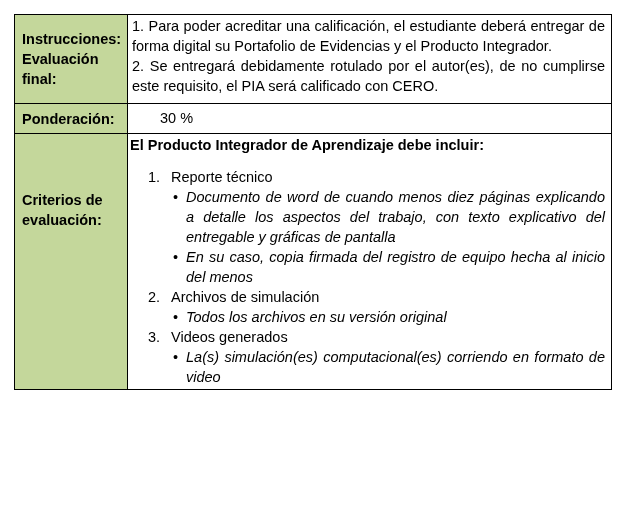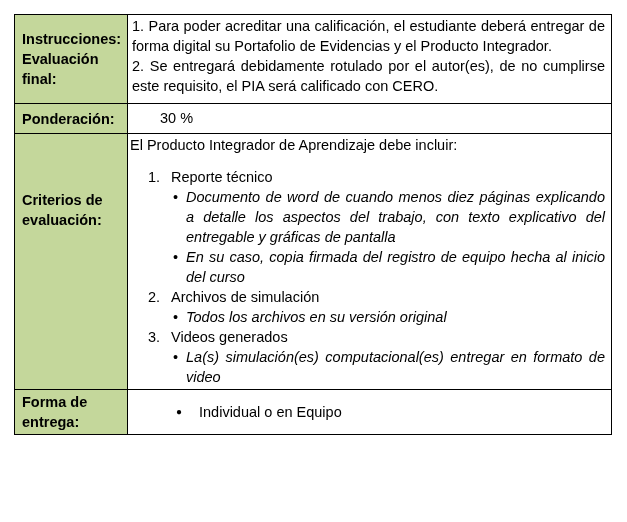"El Producto Integrador de Aprendizaje" .c-intro { font-weight: none -> bold }
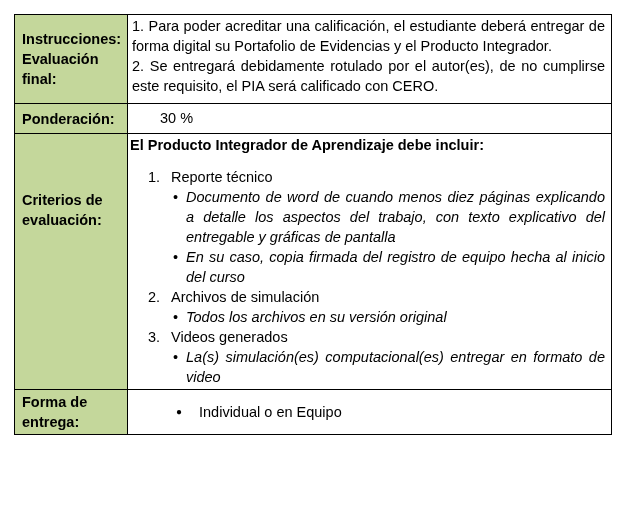"En su caso, copia firmada" span.blt-text { text: curso -> menos }
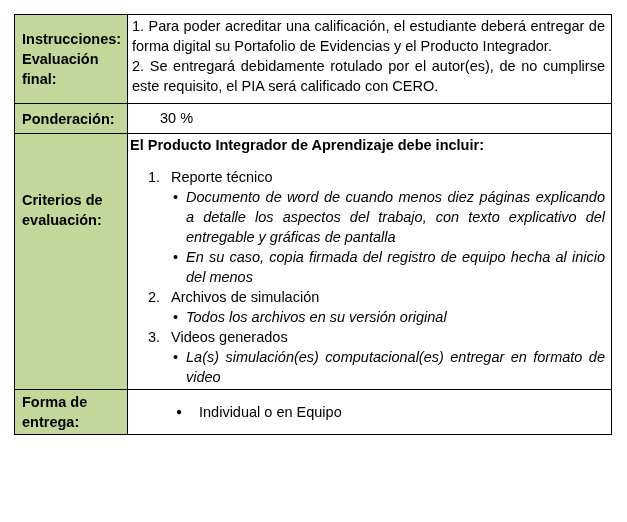"La(s) simulación(es) computacional(es)" span.blt-text { text: entregar -> corriendo }
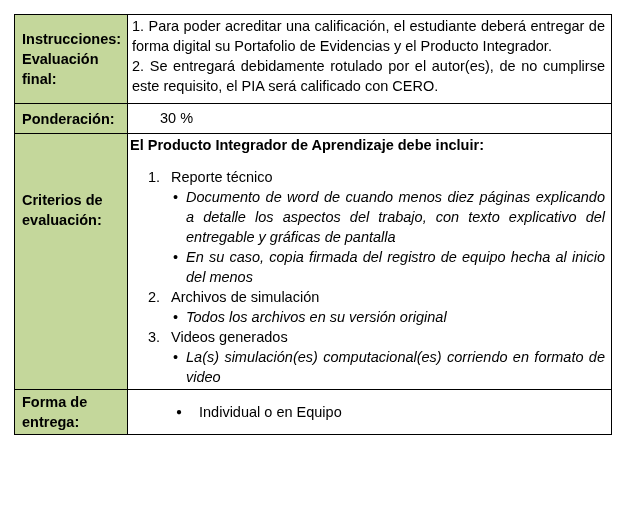"Forma de entrega:" tr.r-forma { html: <tr> <td> <div>Forma de entrega:</div> </td> <td> <div> <span>●</span> <span>Individual o en Equipo</span> </div> </td> </tr> -> none }
